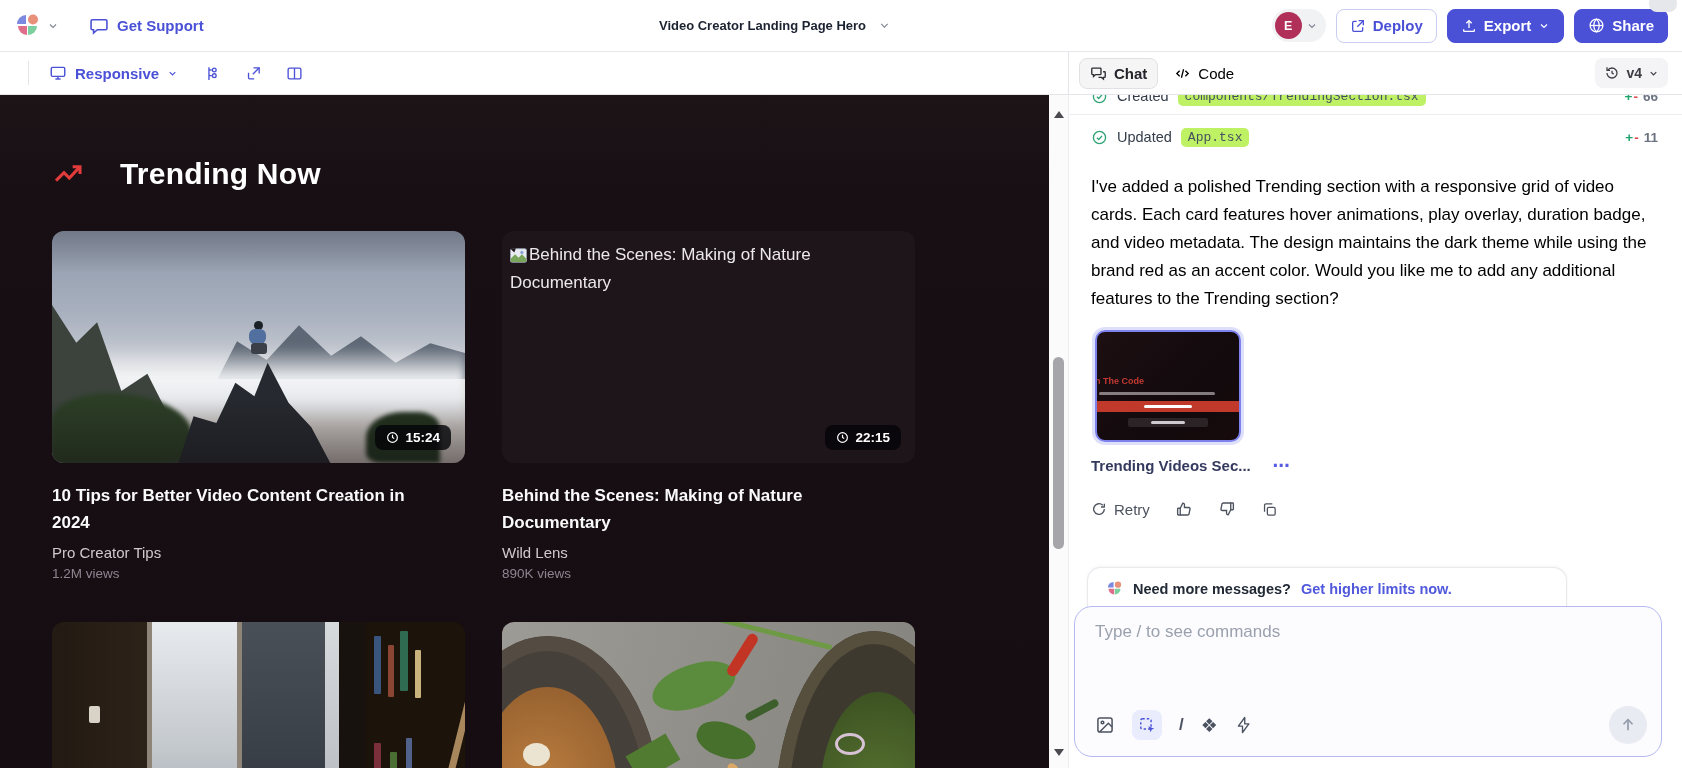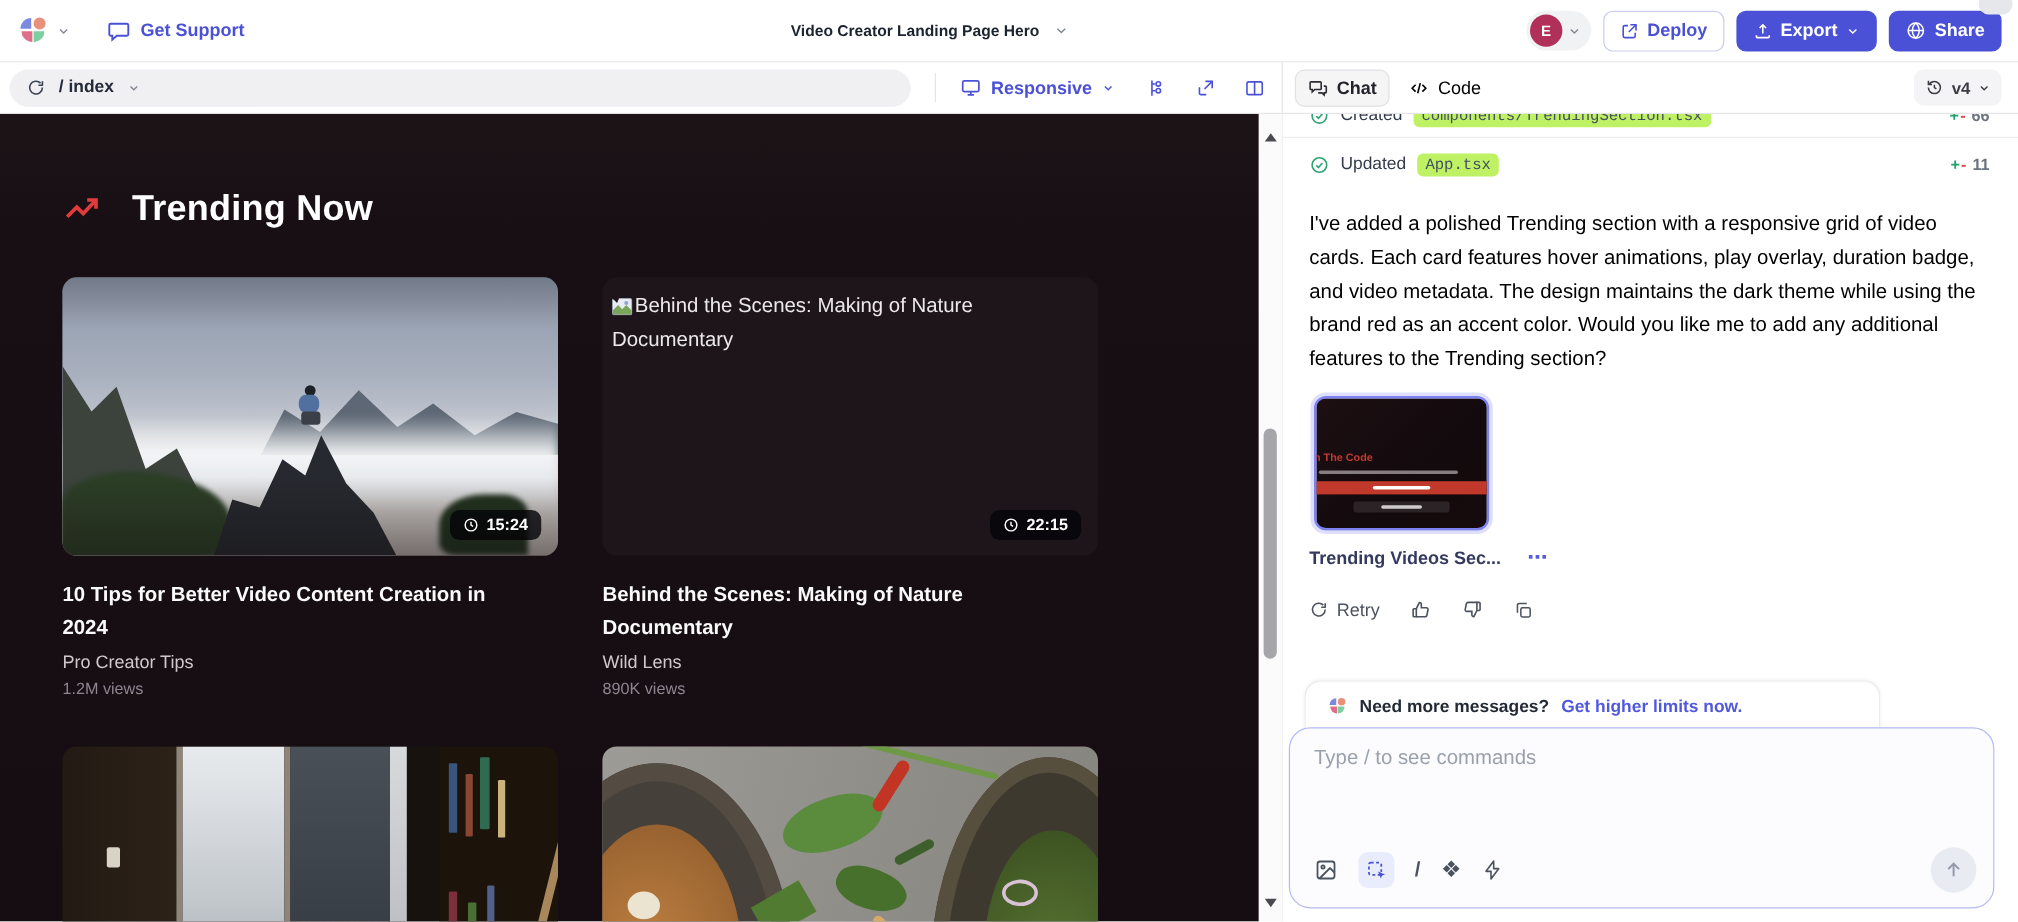"/ index" div.url-pill { html: <div> <span> <svg> <path></path> <path></path> </svg> </span> <span>/ index</span> <span> <svg> <path></path> </svg> </span> </div> -> none }
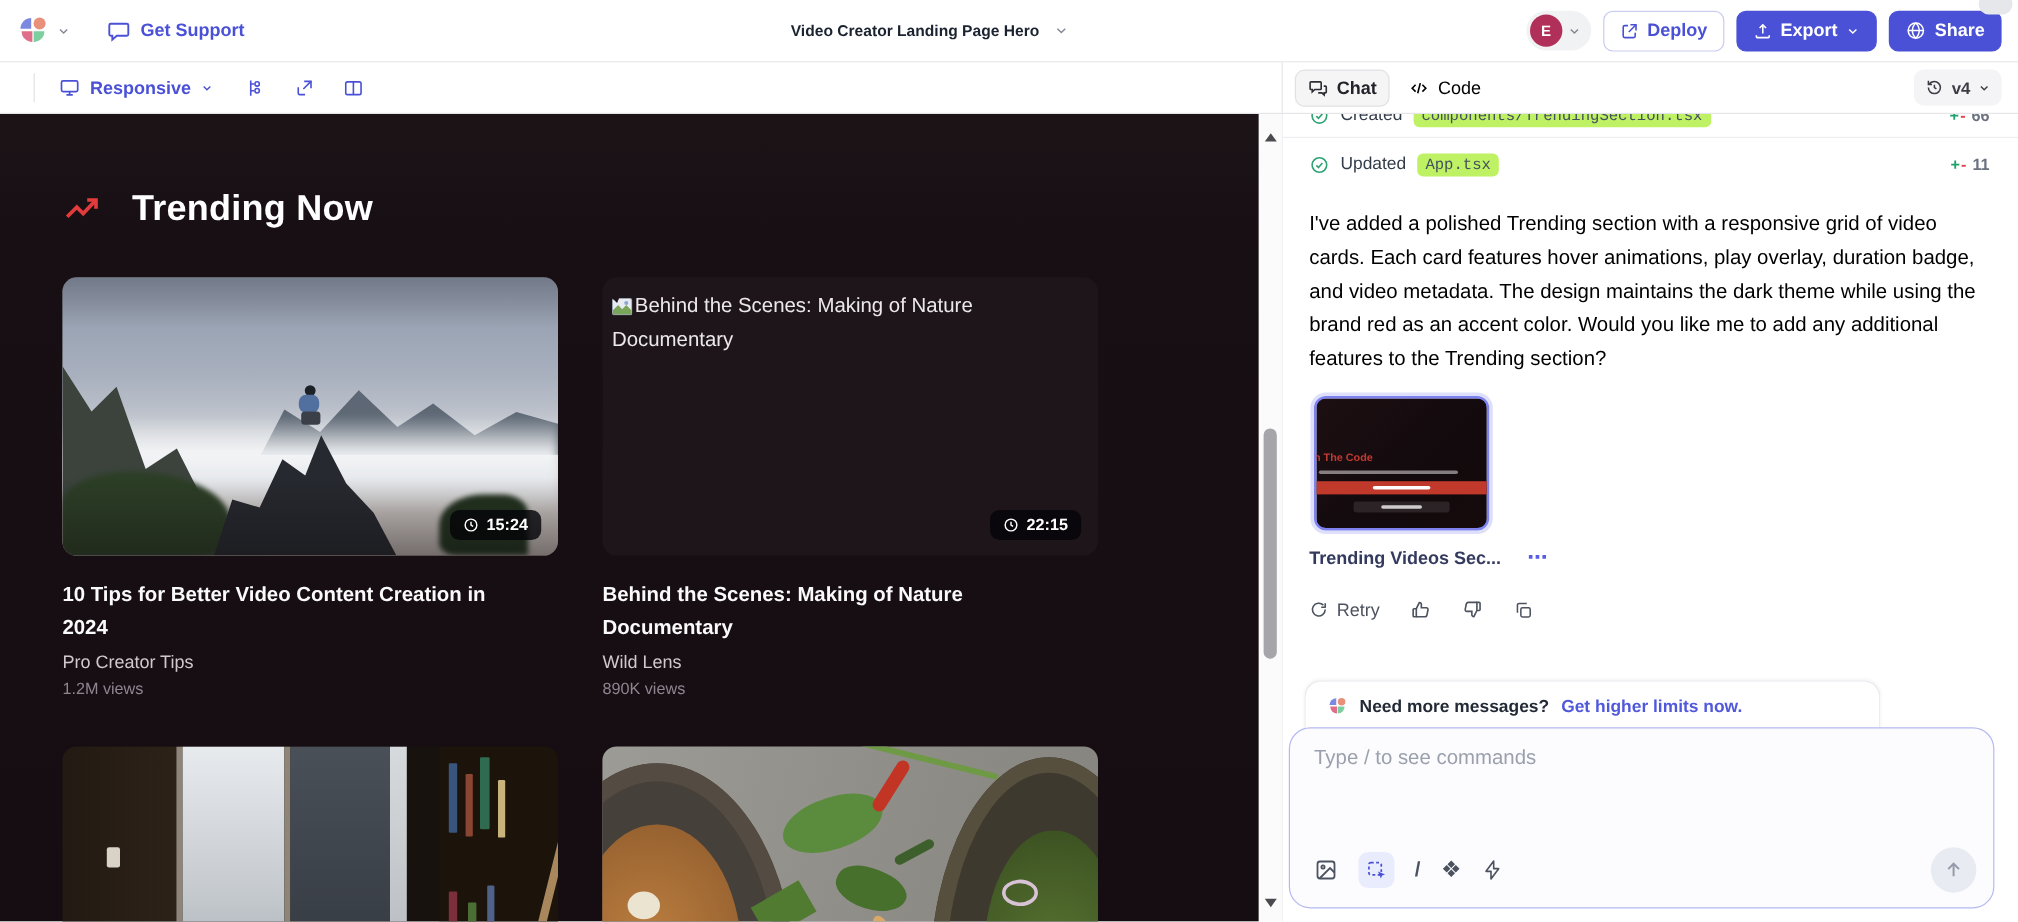"Trending Now" .sec-head { gap: 26px -> 36px }
